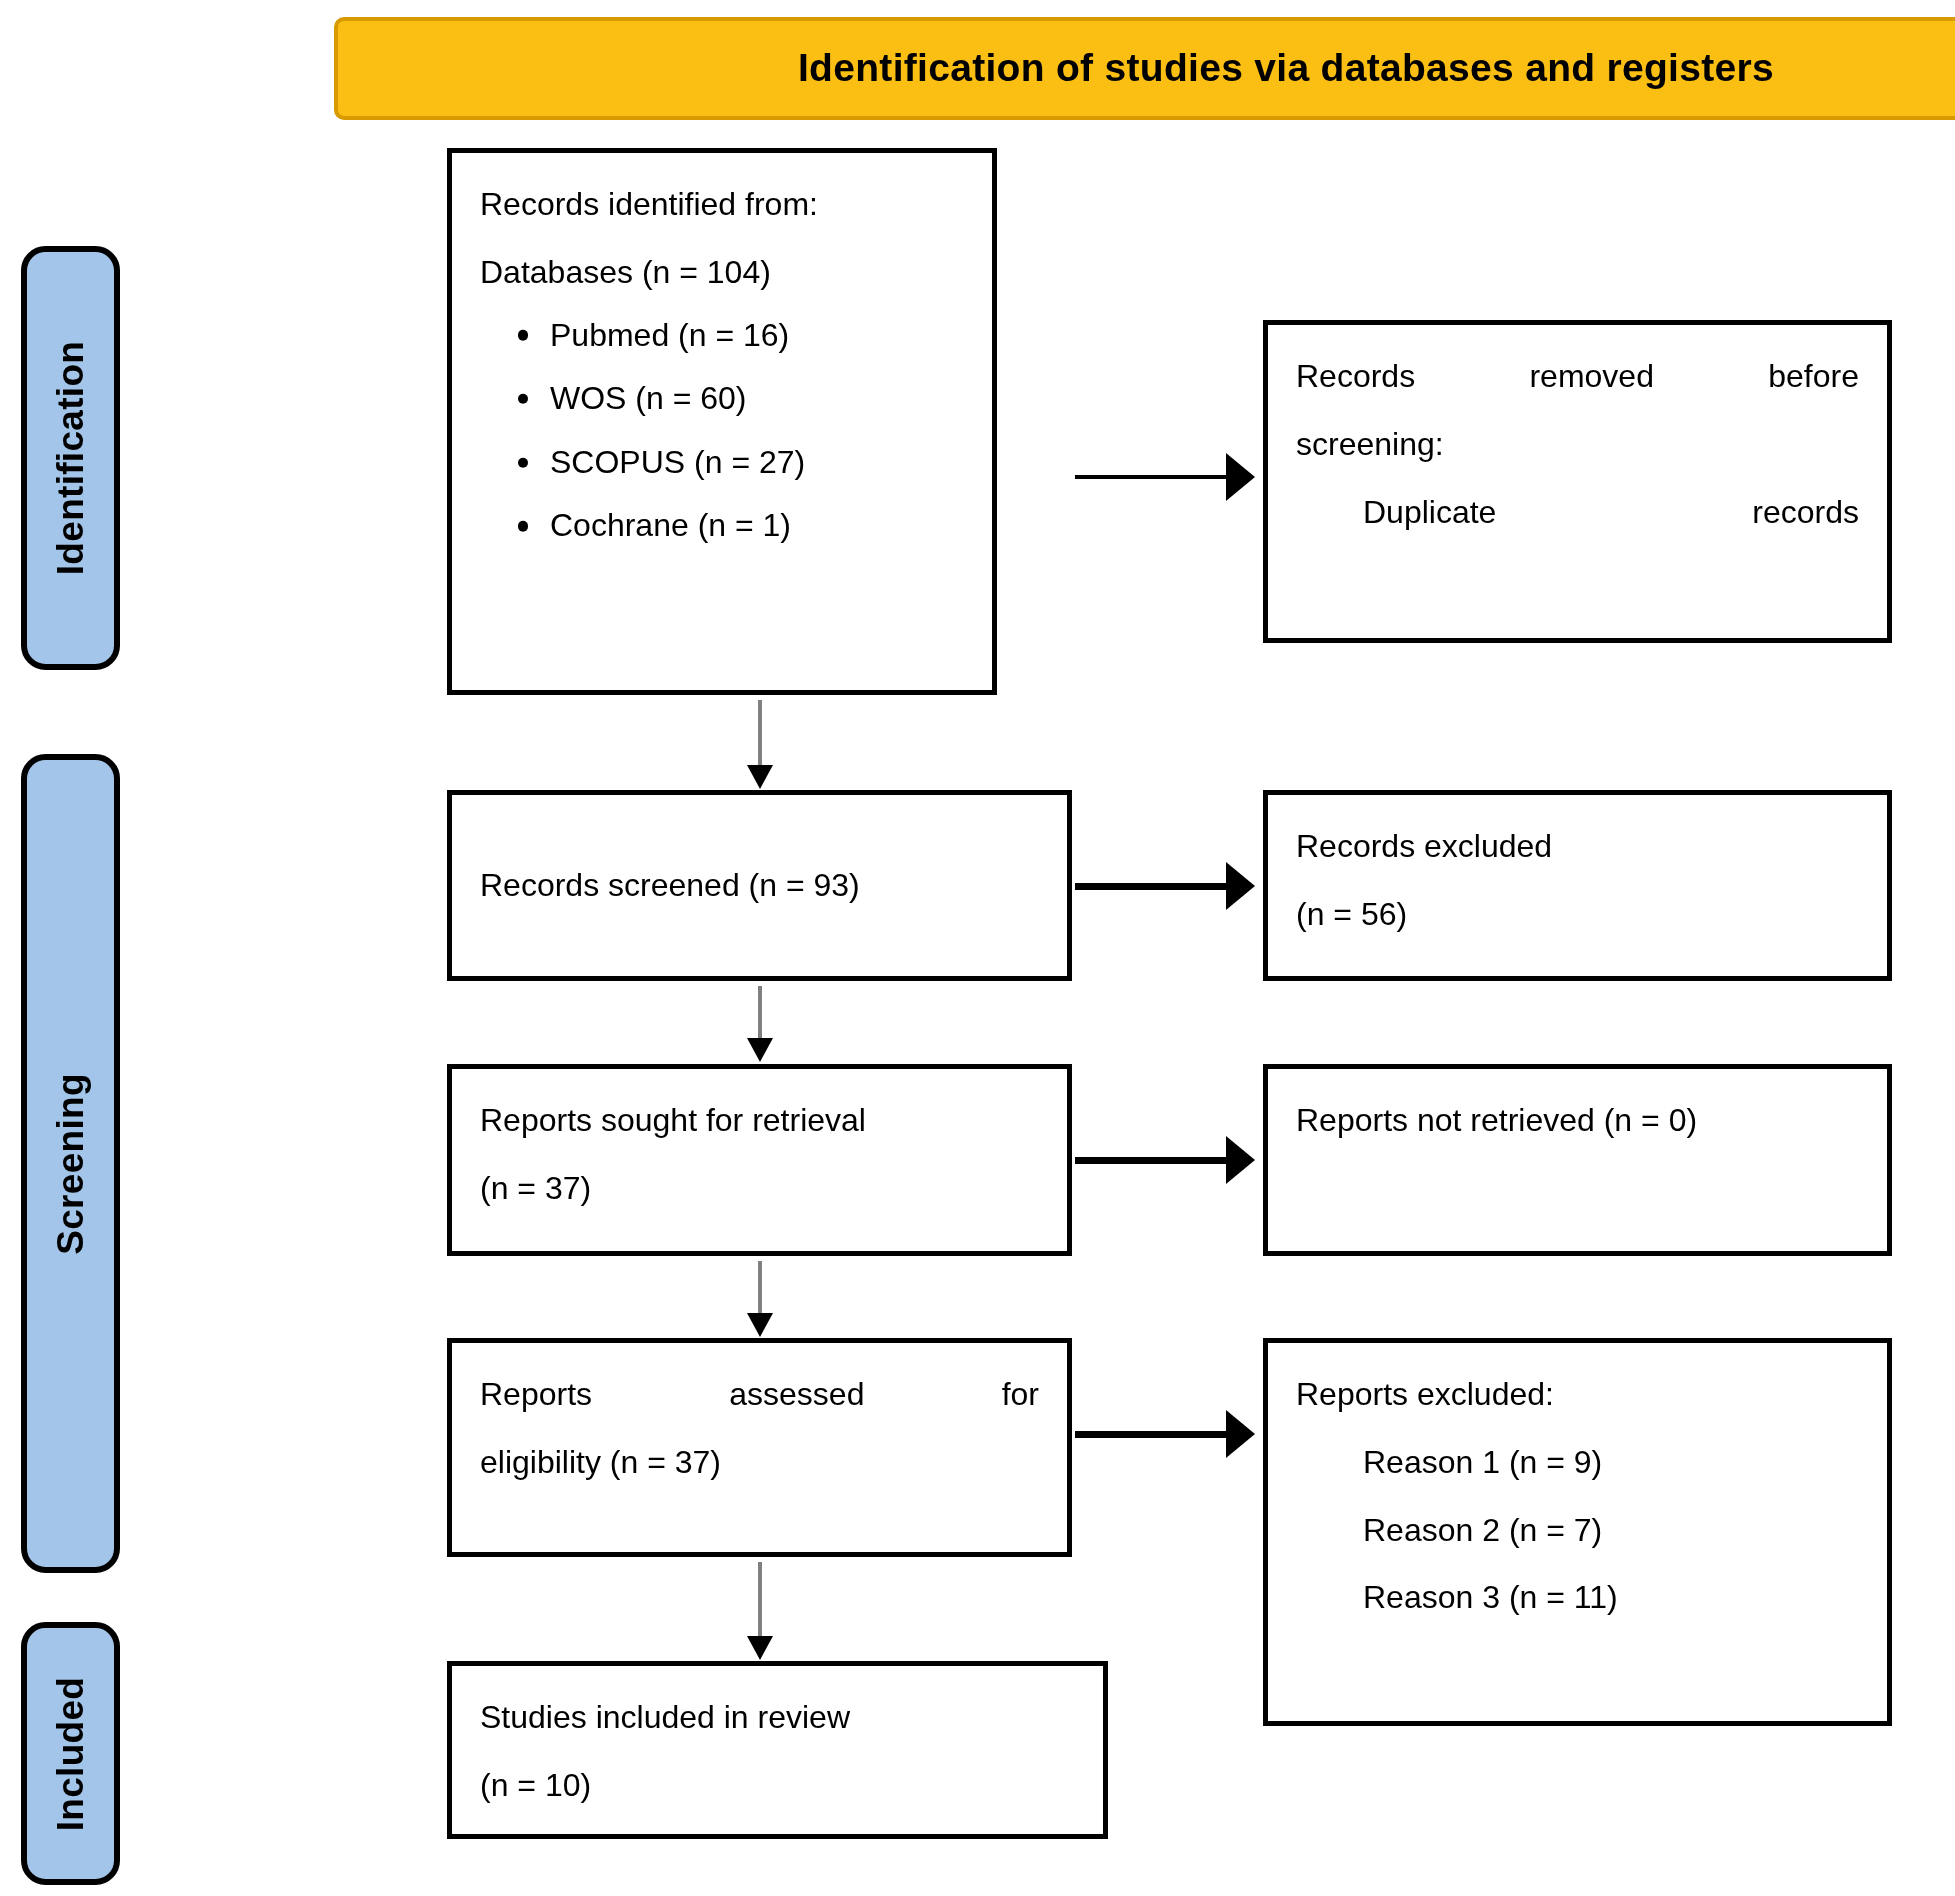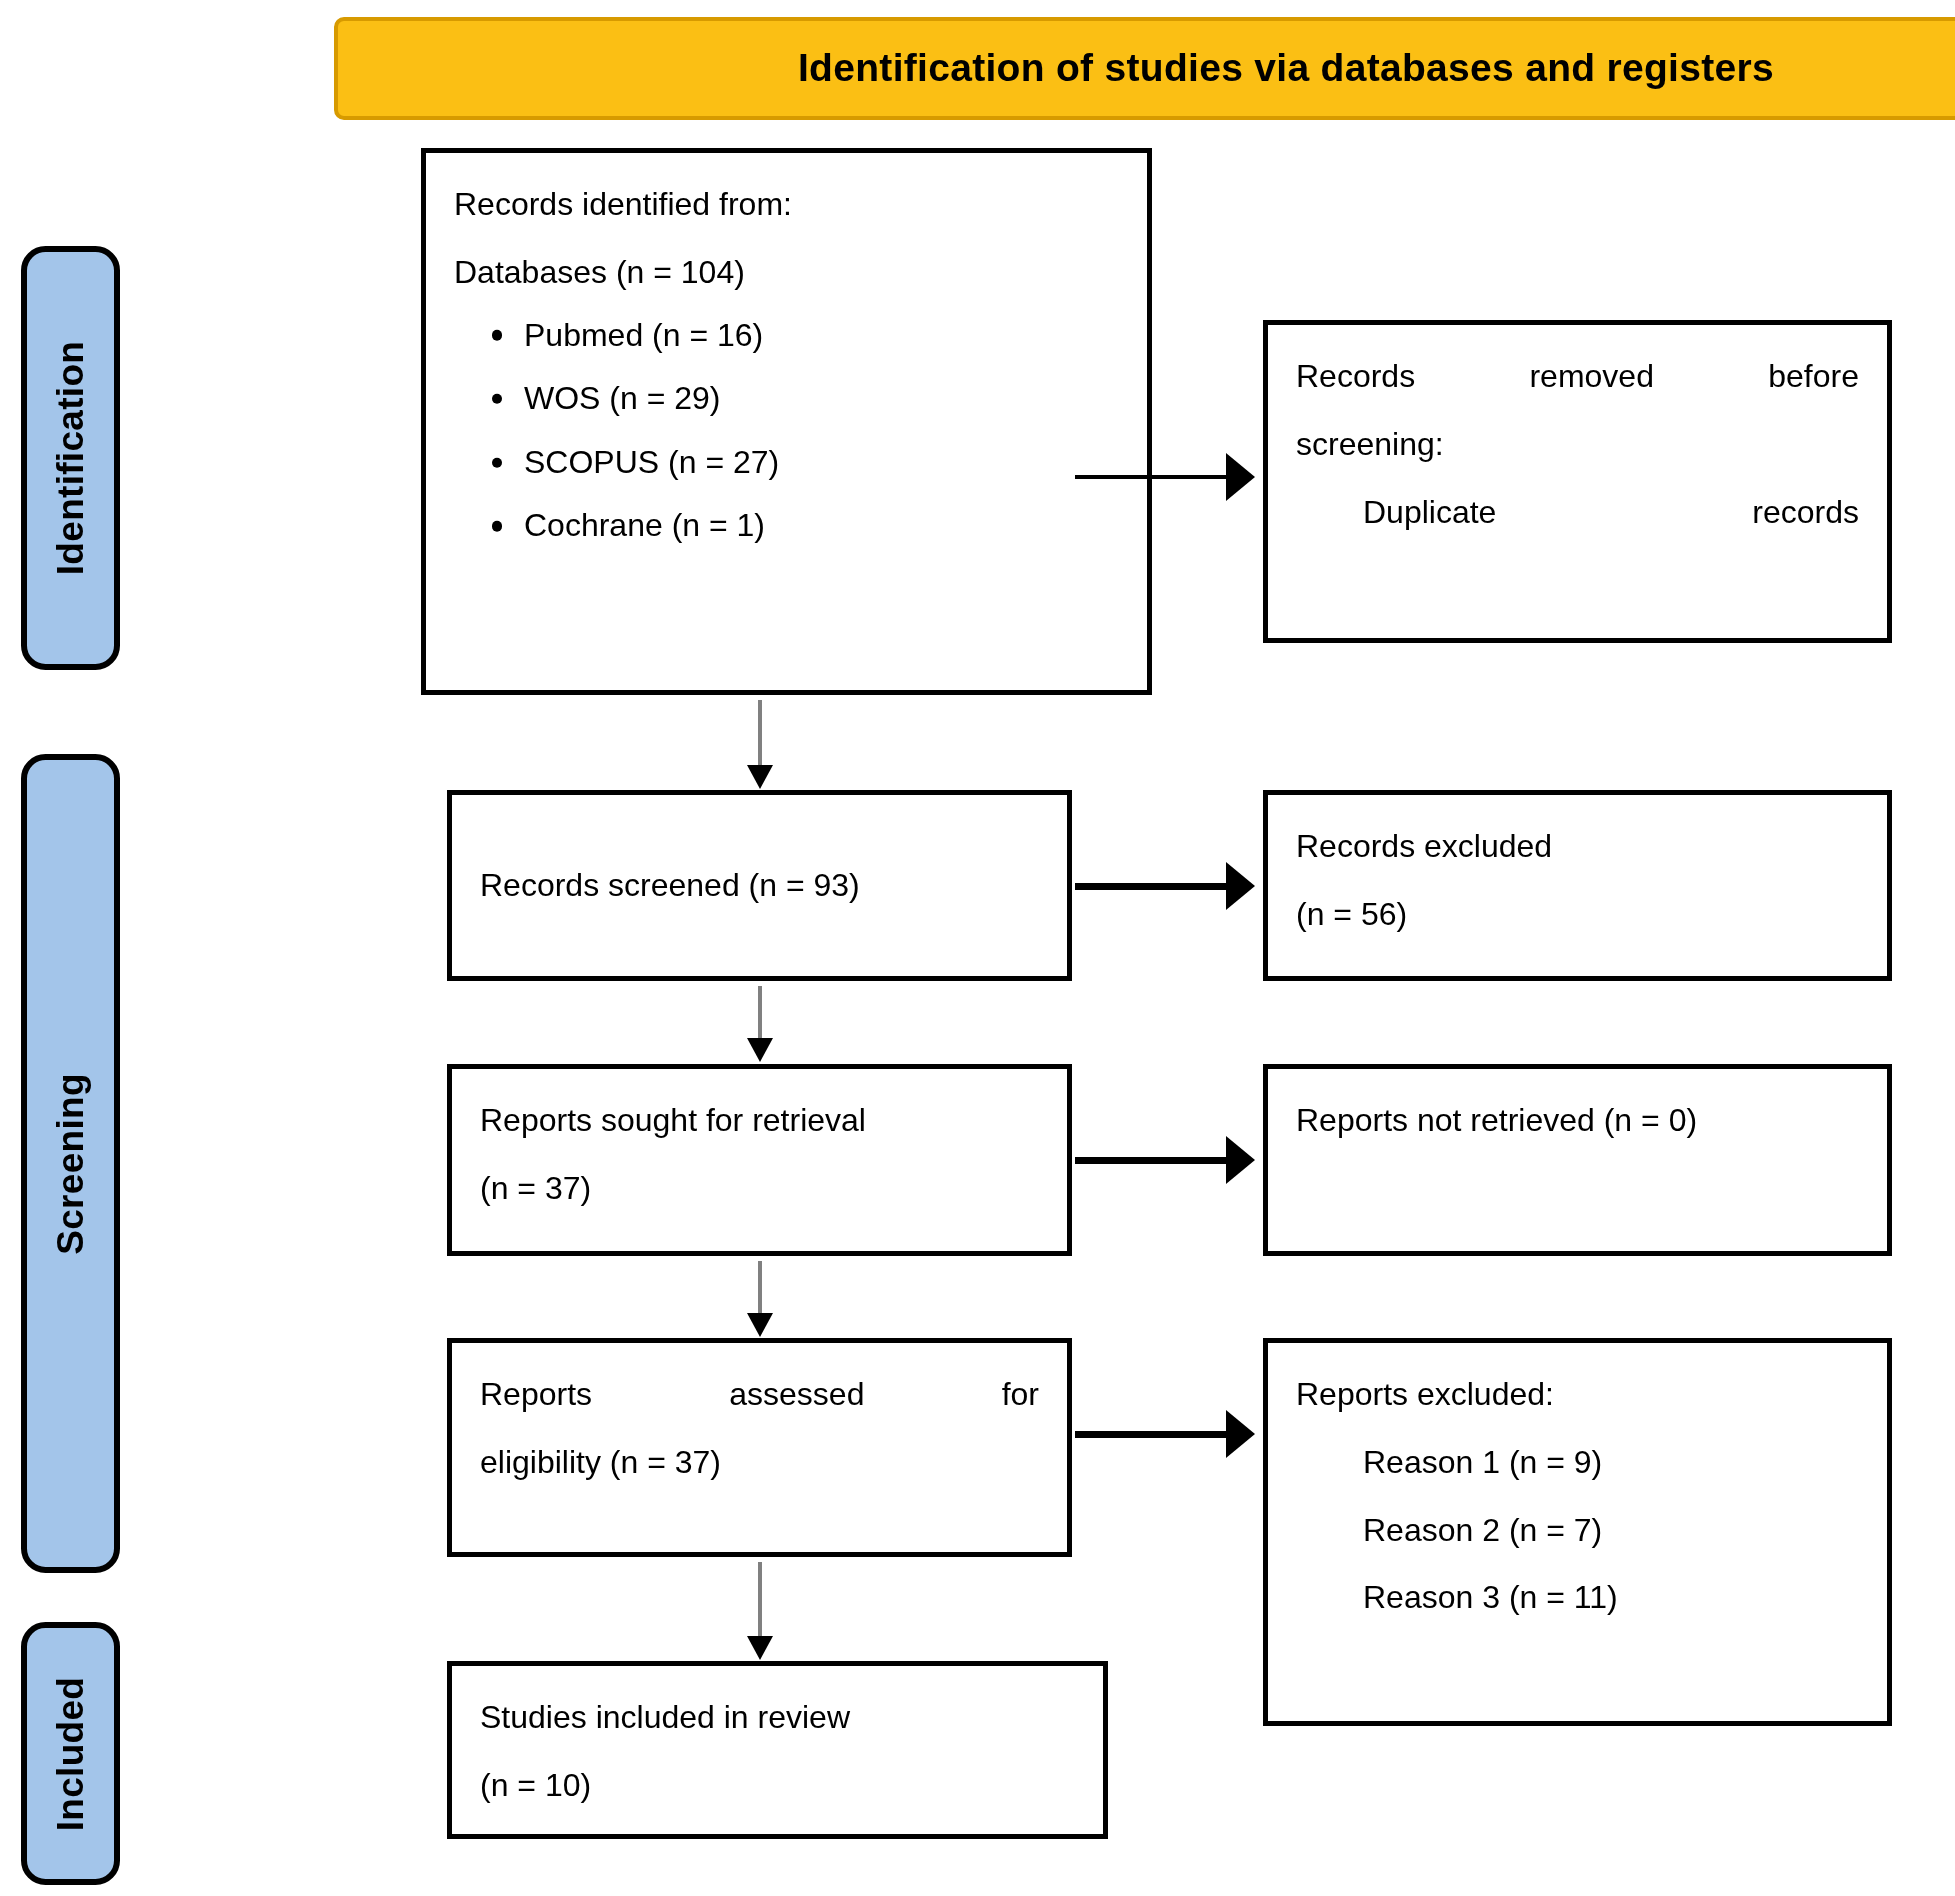"Records identified from:" #box-identified { left: 421px -> 447px; width: 731px -> 550px }
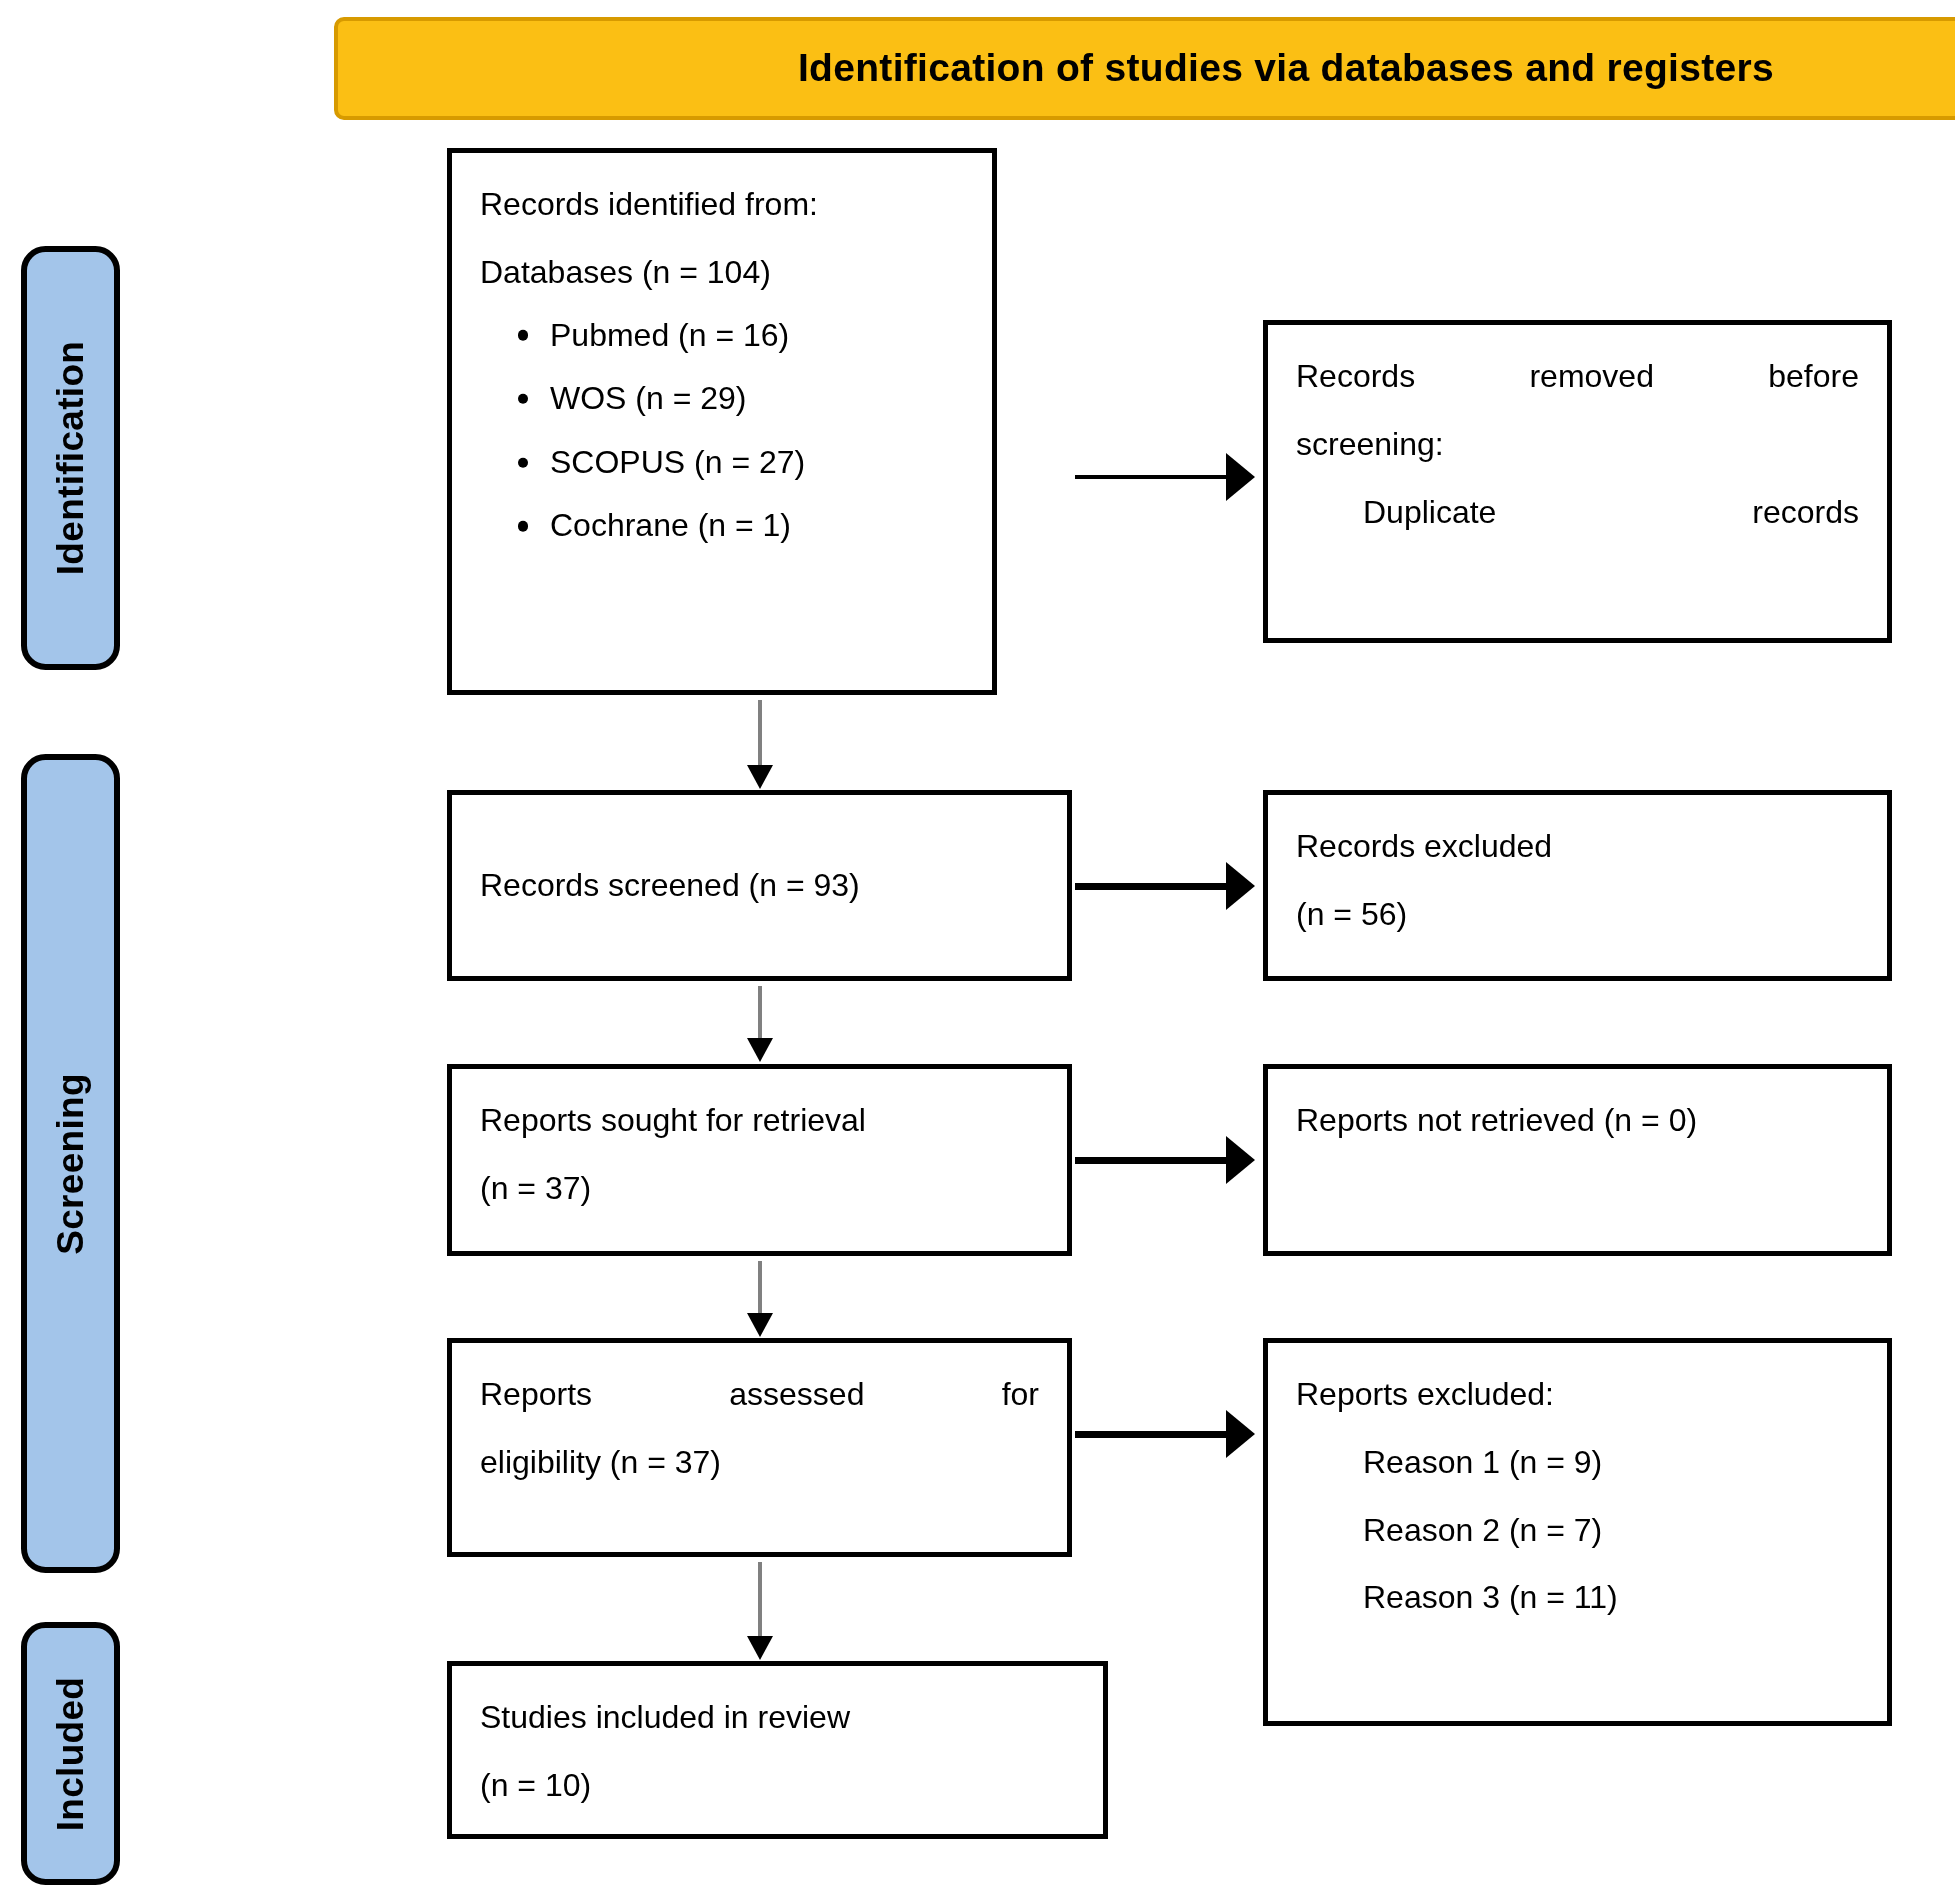"WOS (n = 29)" span { text: 29 -> 60 }
